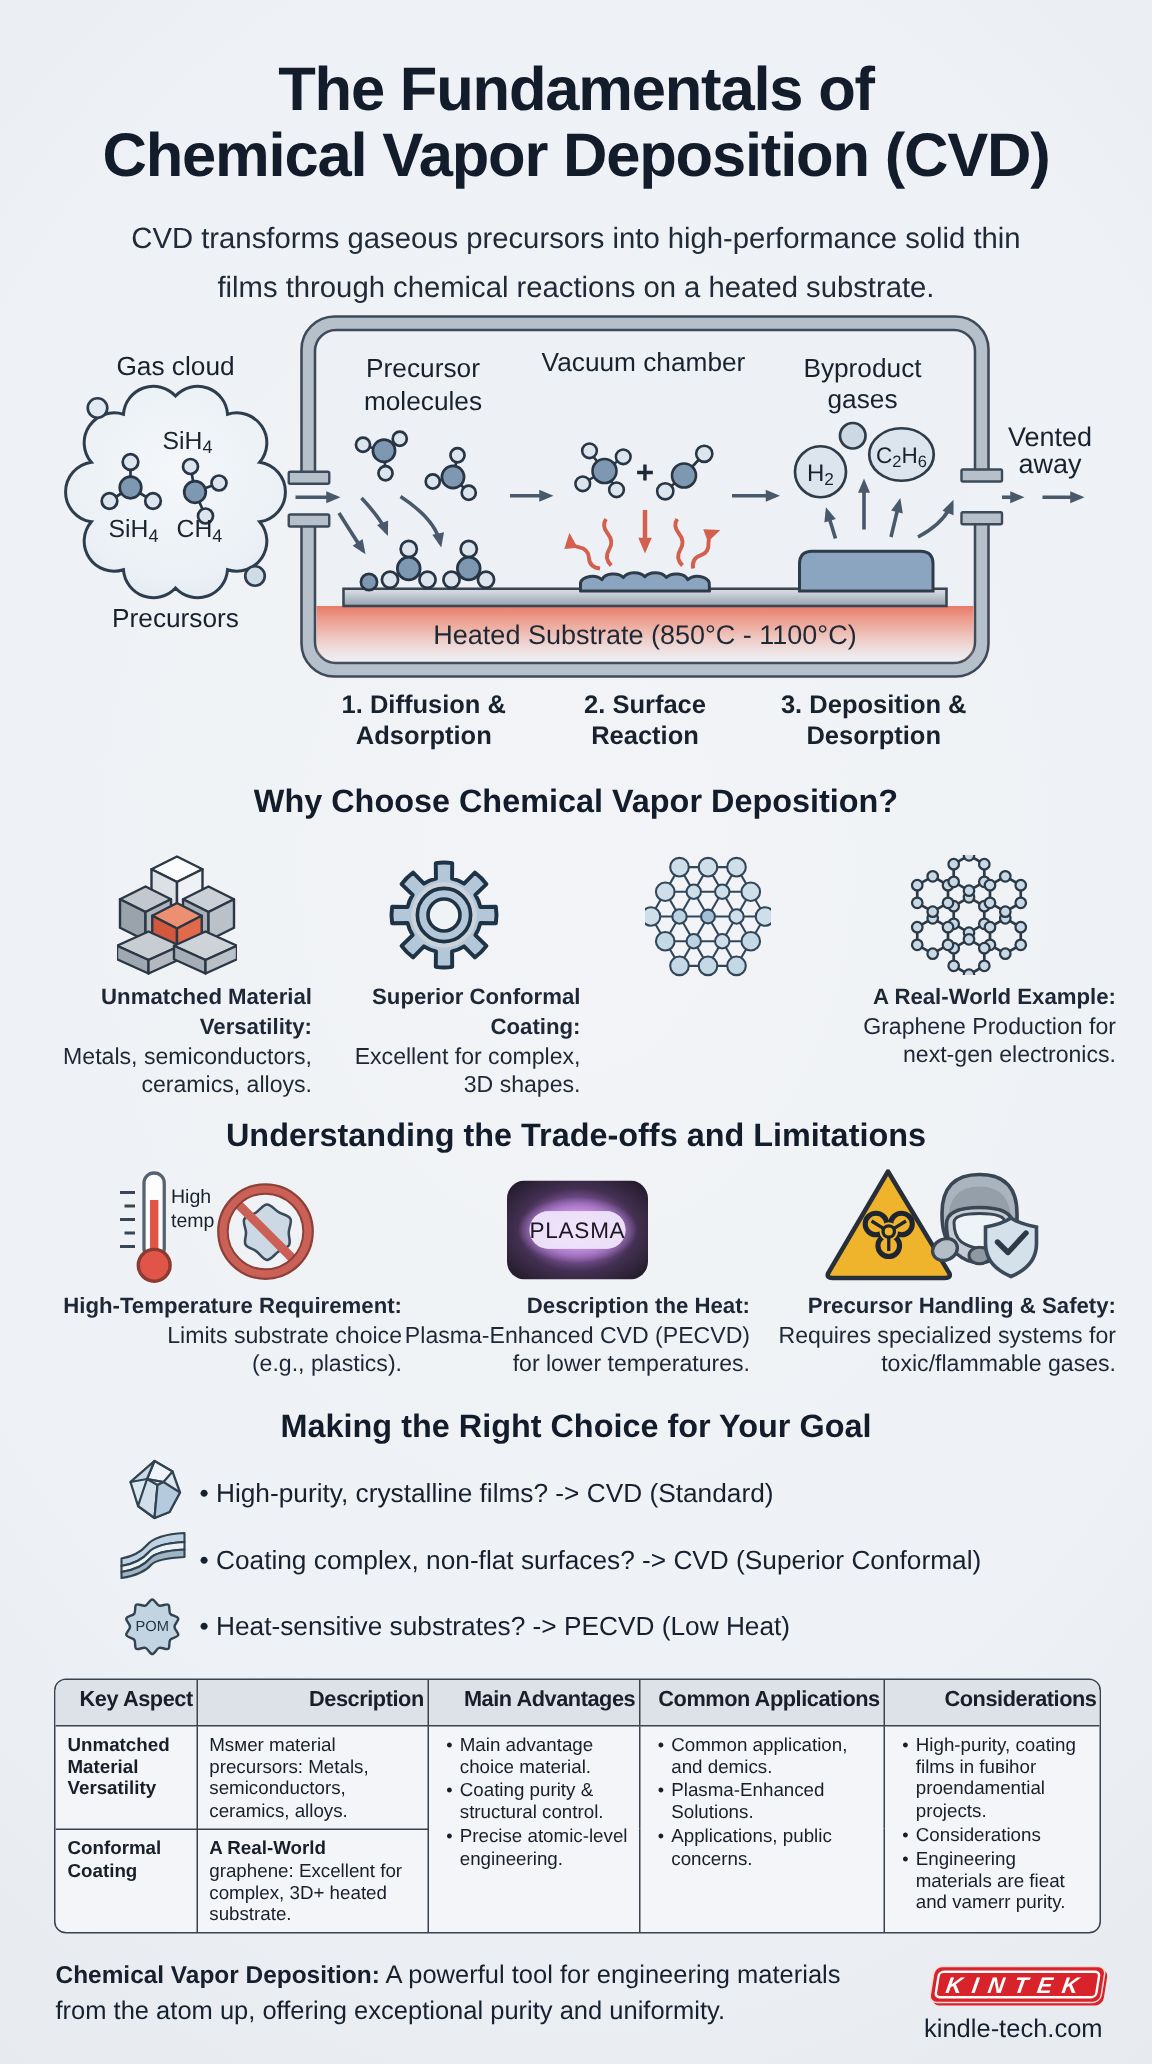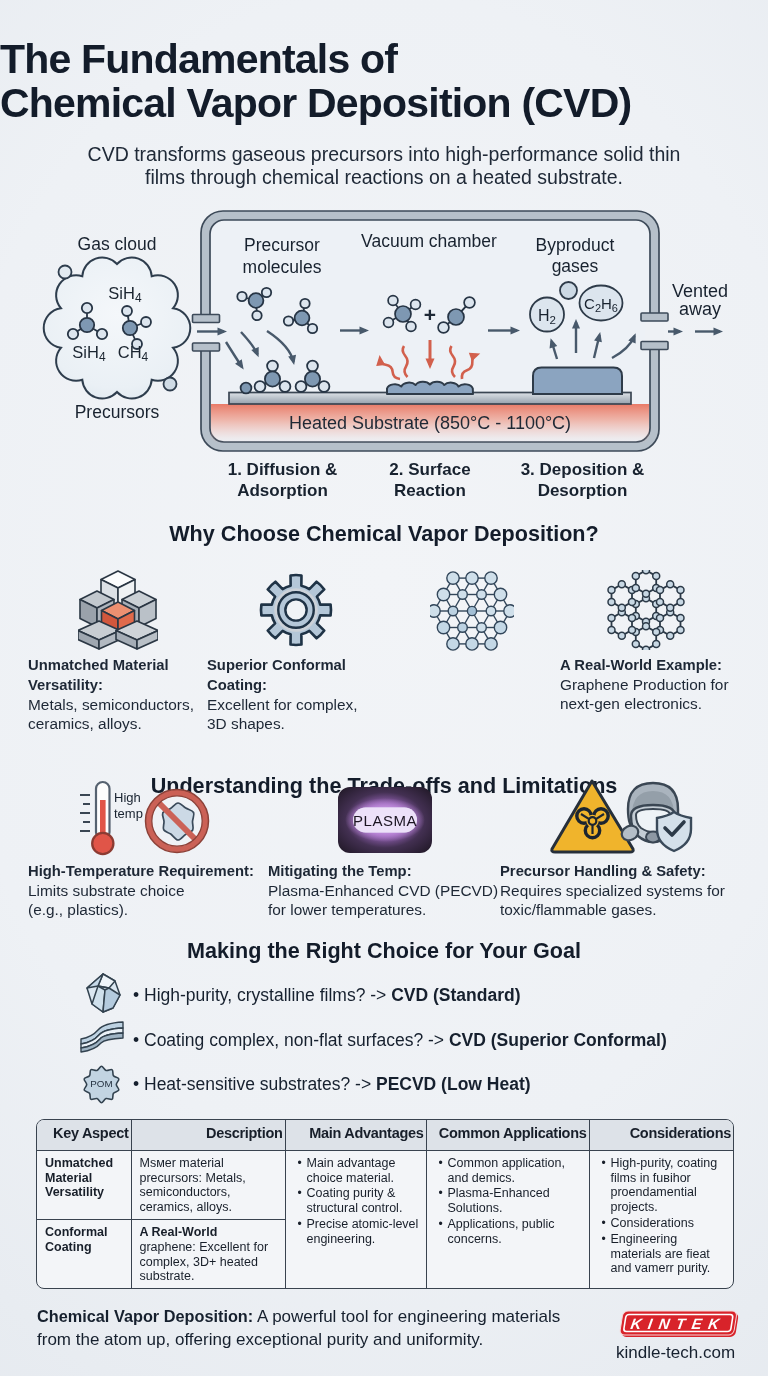"The Fundamentals of" h1 { text-align: left -> center }
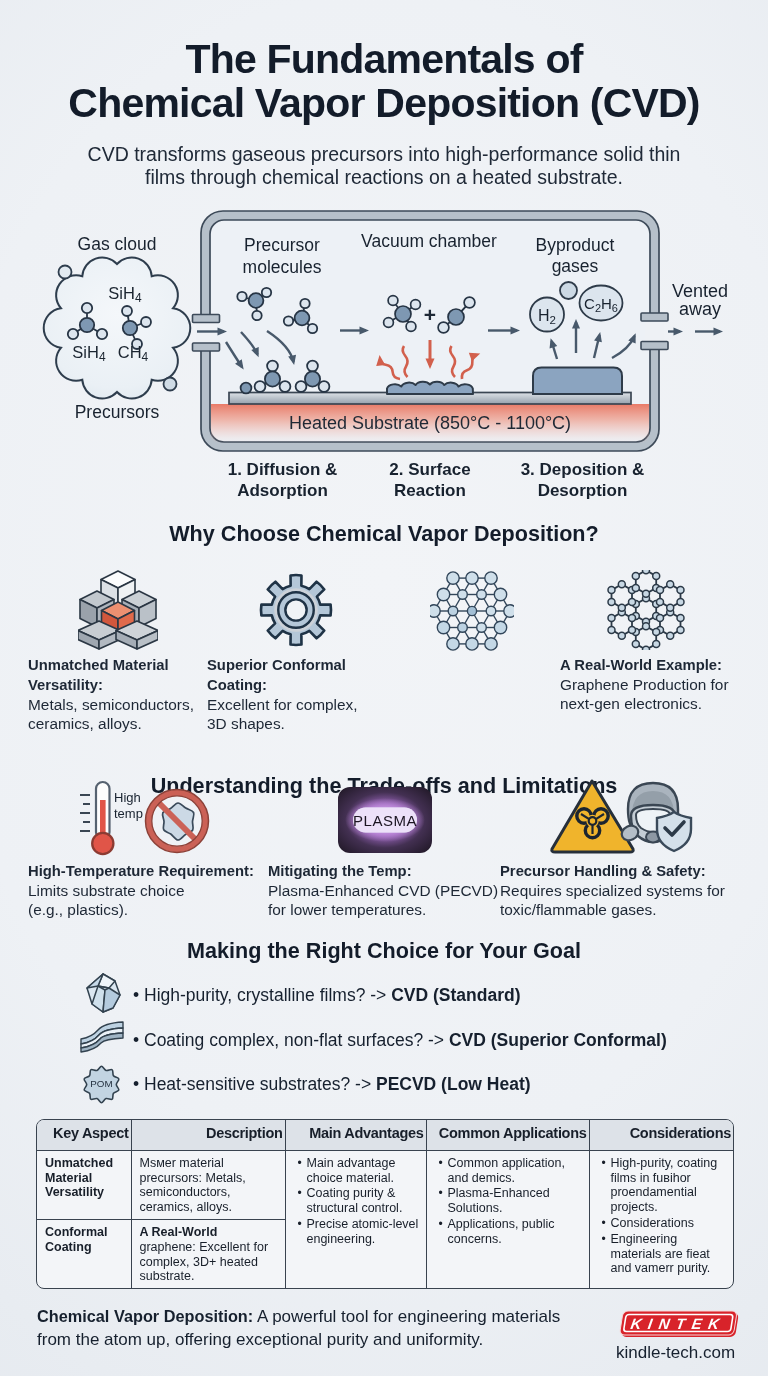"CVD transforms gaseous precursors into" .subtitle { line-height: 23px -> 33px }
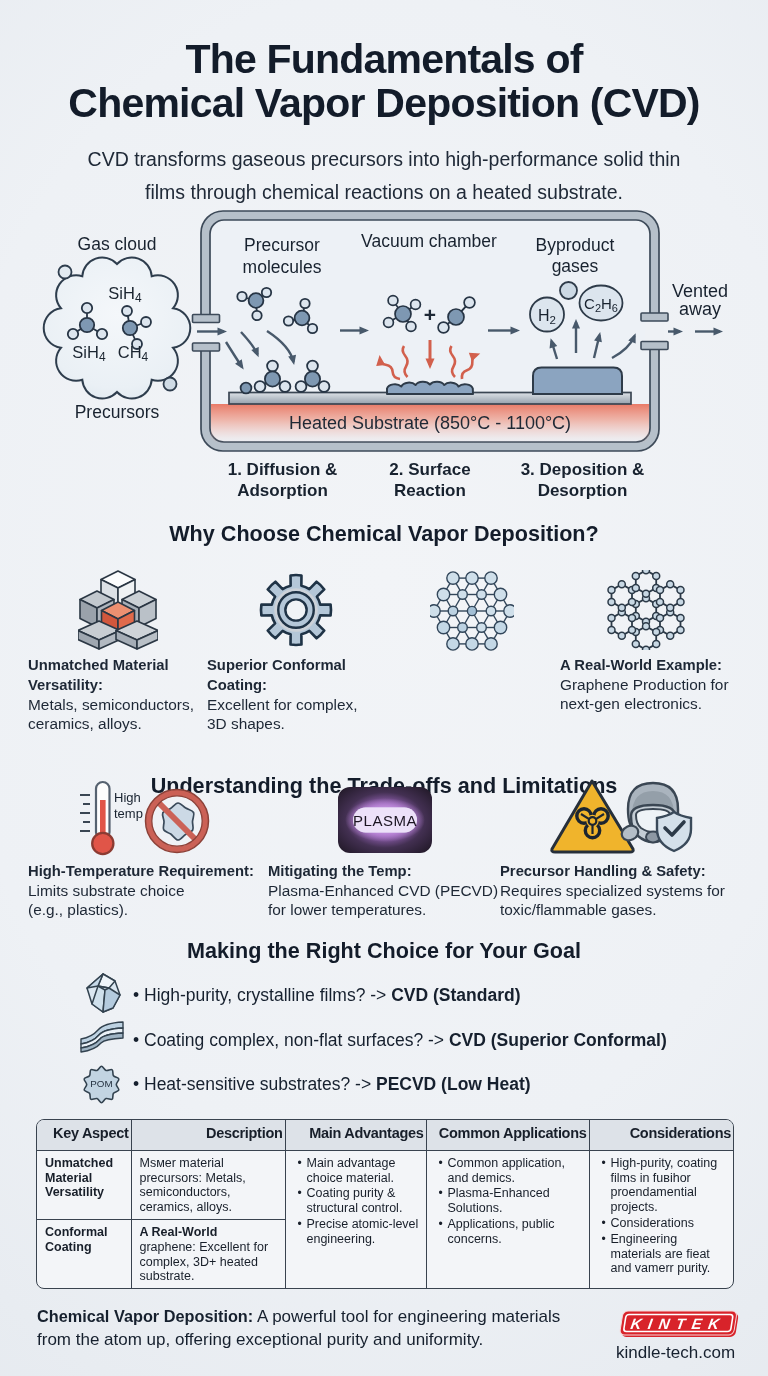"Unmatched Material" .col { text-align: left -> right }
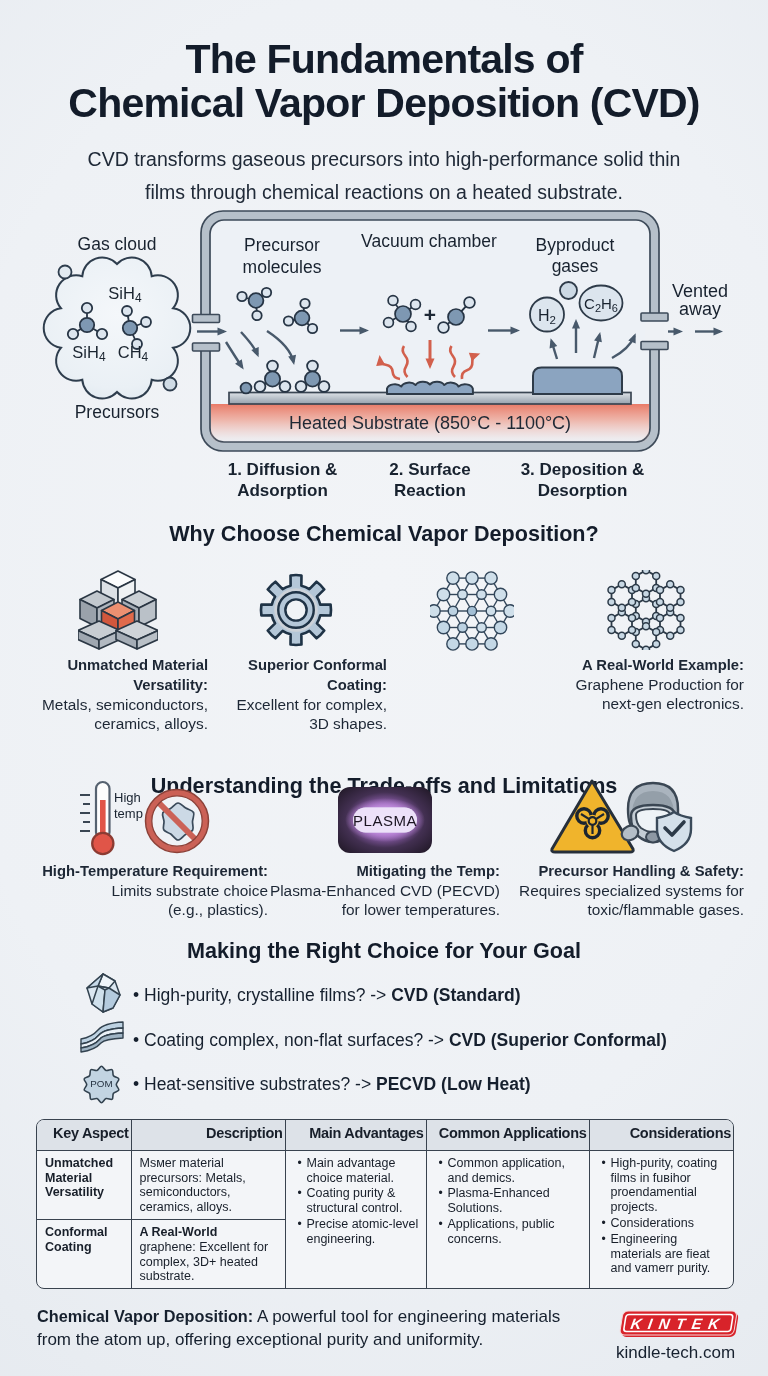"Understanding the Trade-offs and" div.h2 { margin-top: 29px -> none }
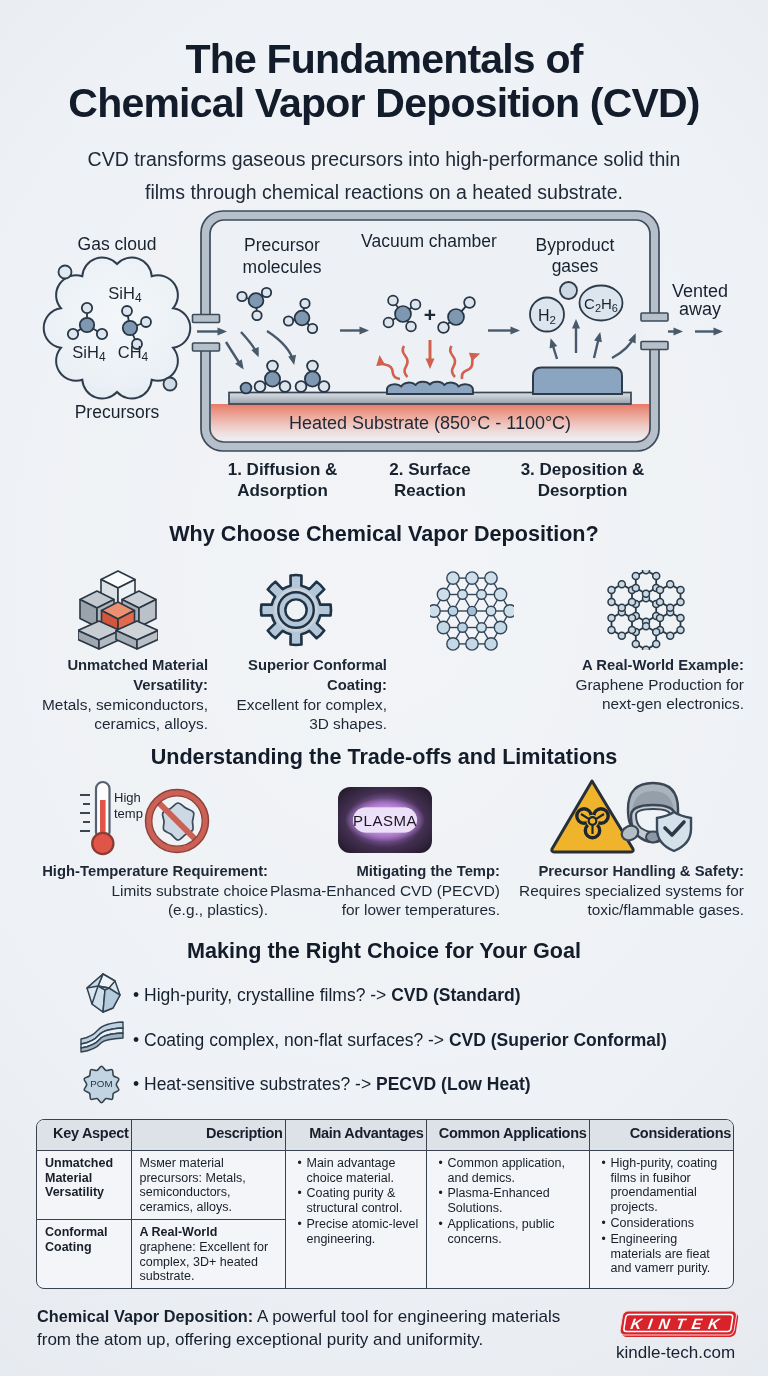"Mitigating the Temp:" b { text: Mitigating the Temp -> Description the Heat }
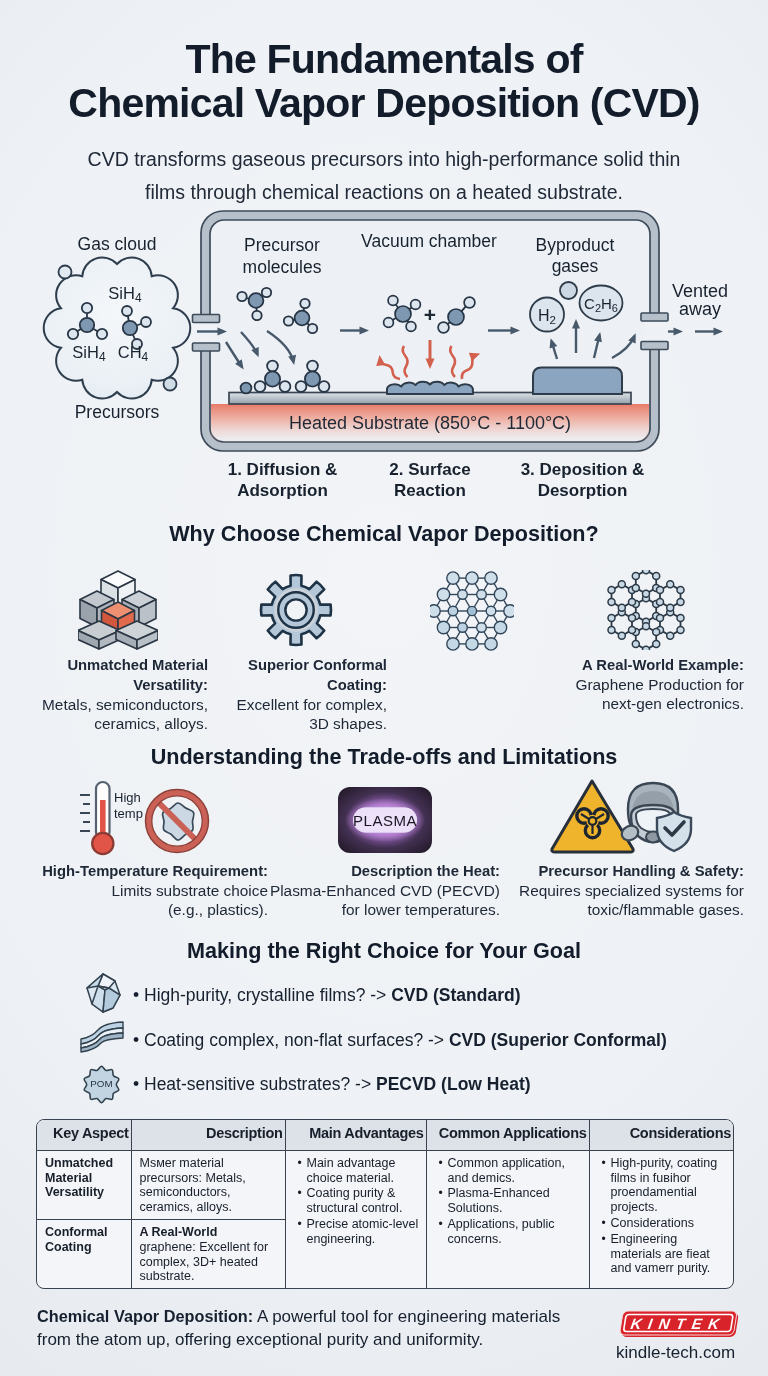"CVD (Standard)" .btxt b { font-weight: 700 -> 400 }
